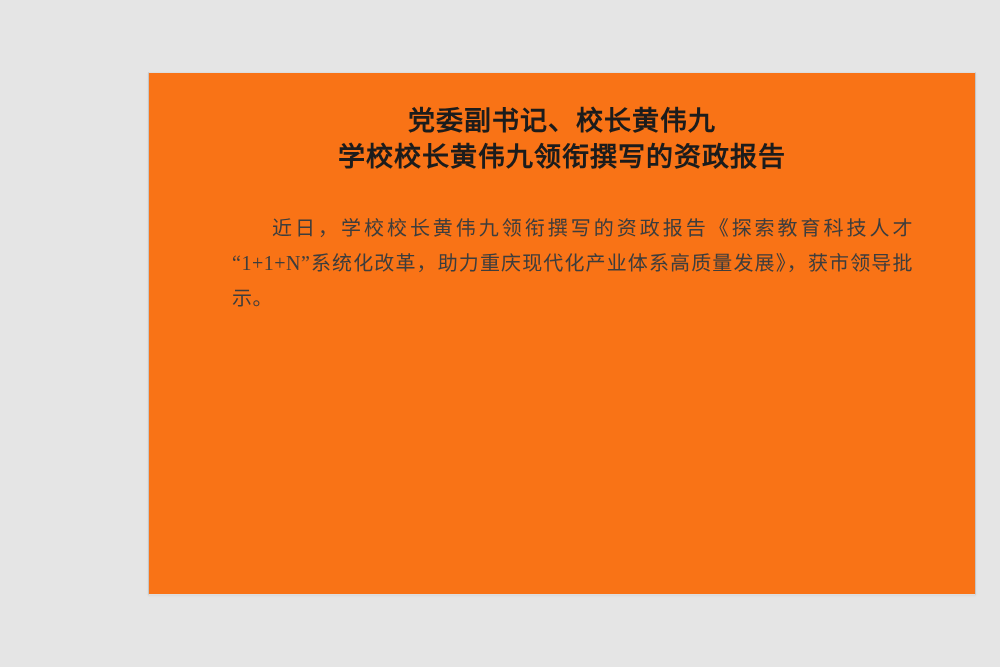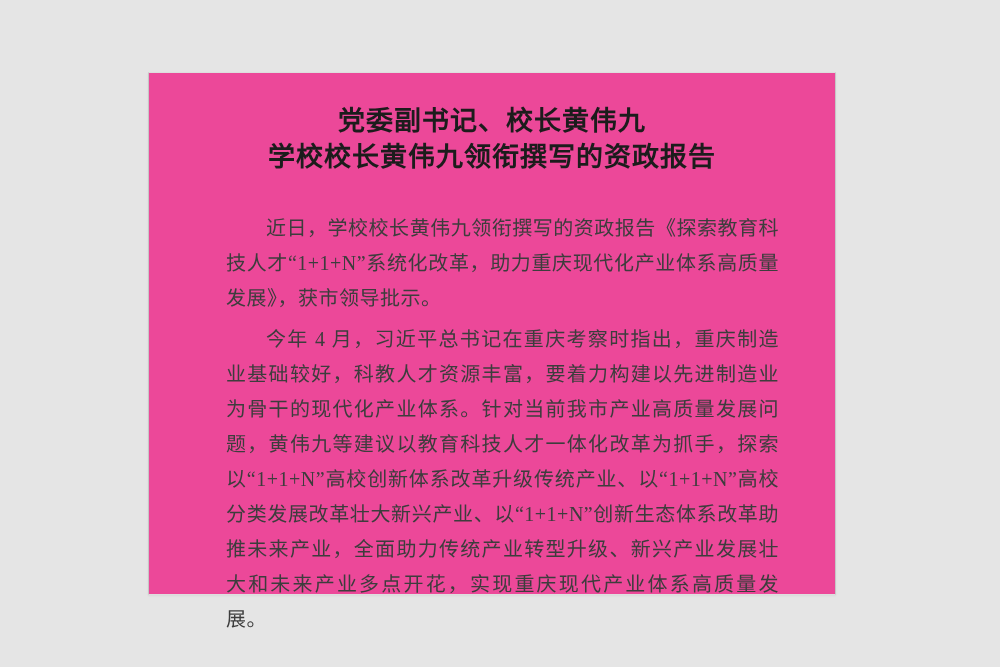"党委副书记、校长黄伟九" .article-card { background: #ec4899 -> #f97316; width: 688px -> 828px }
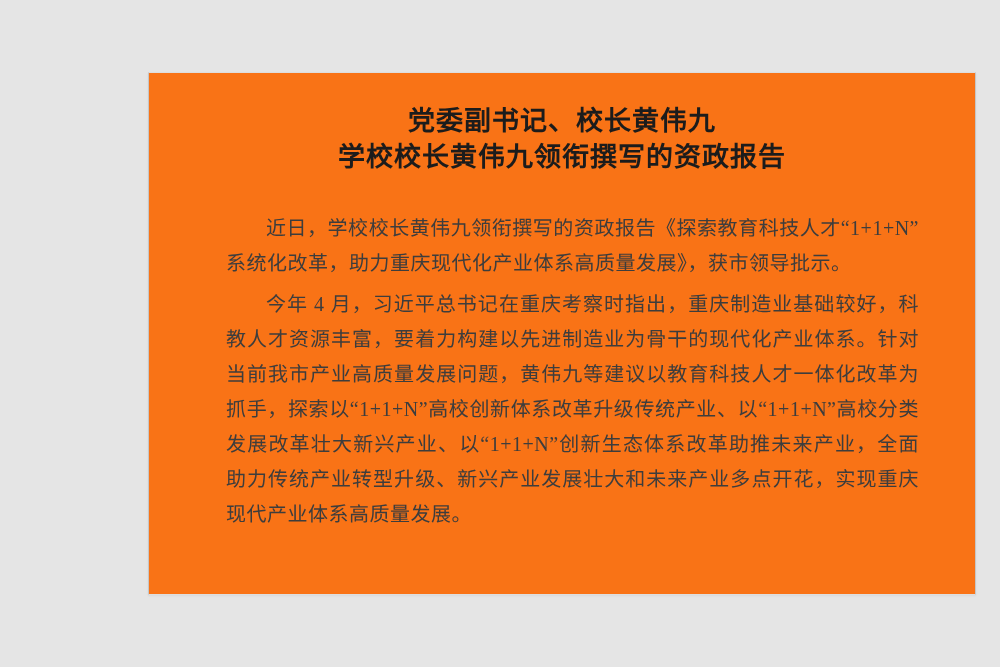"近日，学校校长黄伟九领衔撰写的资政报告《探索教育科技人才“1+1+N”系统化改革" .article-body p { margin: 6px -> 12px }
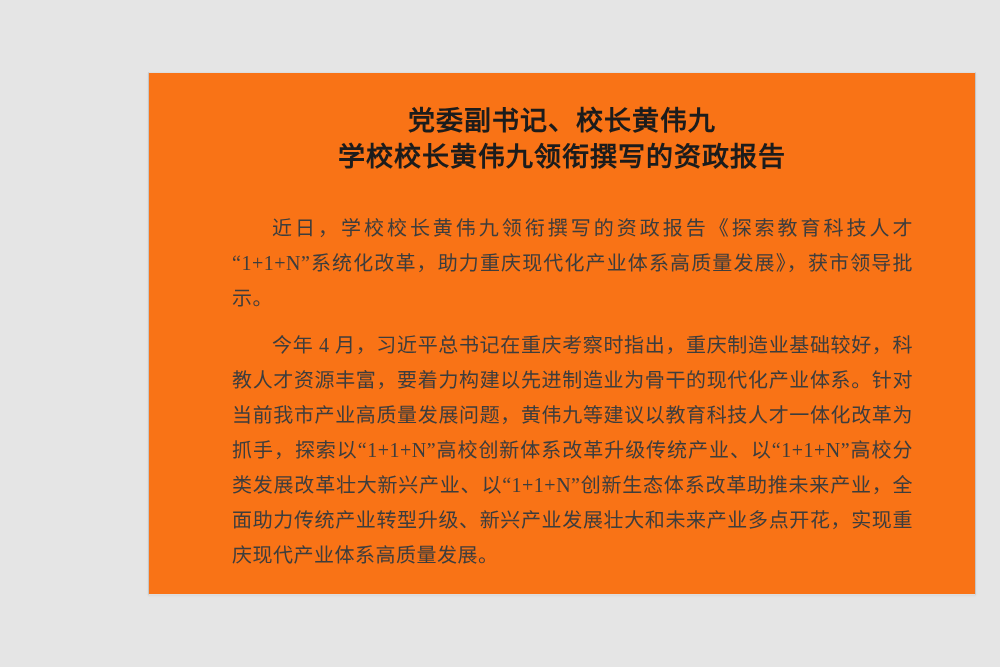"今年 4" p { html: <p>今年 4 月，习近平总书记在重庆考察时指出，重庆制造业基础较好，科教人才资源丰富，要着力构建以先进制造业为骨干的现代化产业体系。针对当前我市产业高质量发展问题，黄伟九等建议以教育科技人才一体化改革为抓手，探索以“1+1+N”高校创新体系改革升级传统产业、以“1+1+N”高校分类发展改革壮大新兴产业、以“1+1+N”创新生态体系改革助推未来产业，全面助力传统产业转型升级、新兴产业发展壮大和未来产业多点开花，实现重庆现代产业体系高质量发展。</p> -> none }
